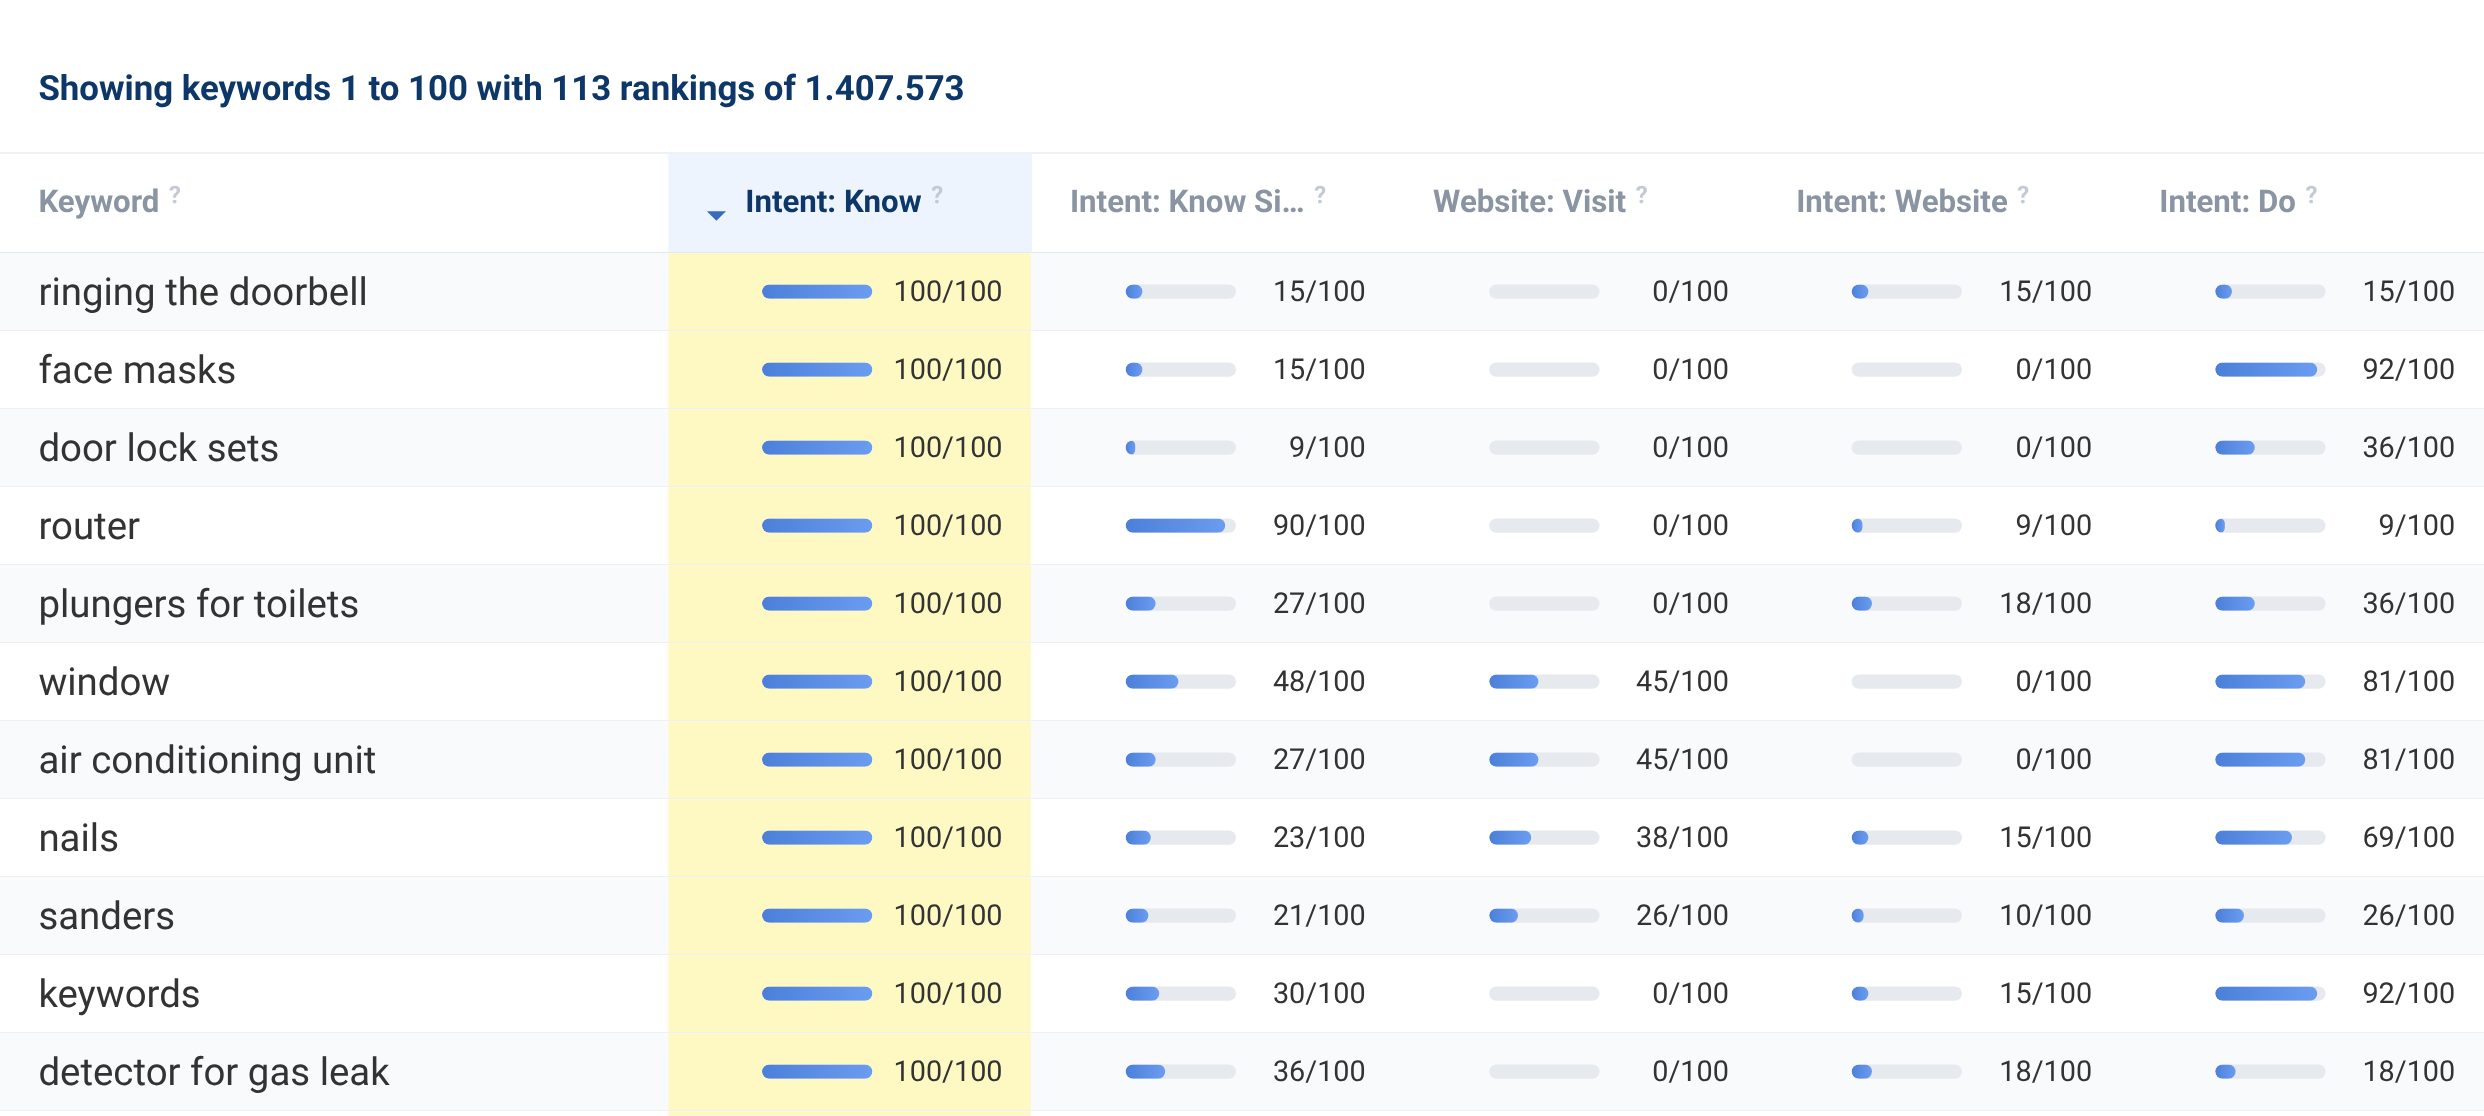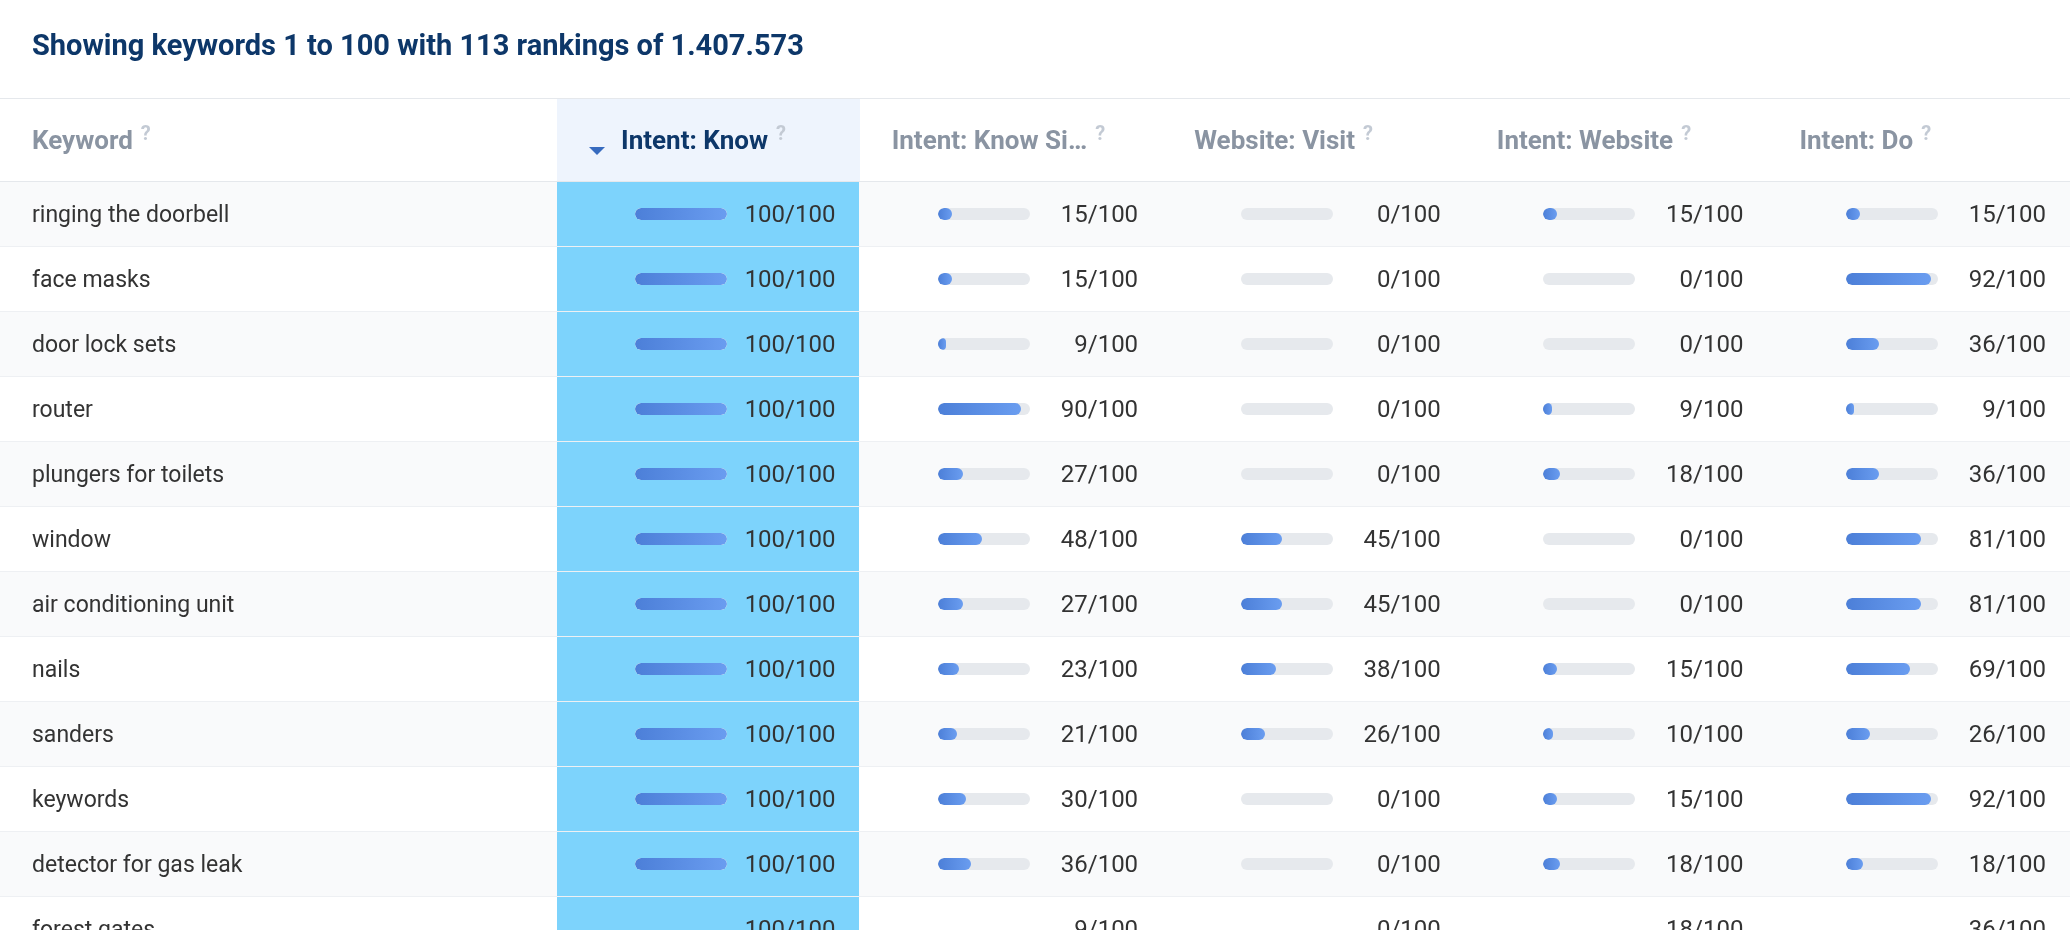"Showing keywords 1 to 100" .header-bar { padding: 28px 32px 36px 32px -> 57px 32px 36px 32px }
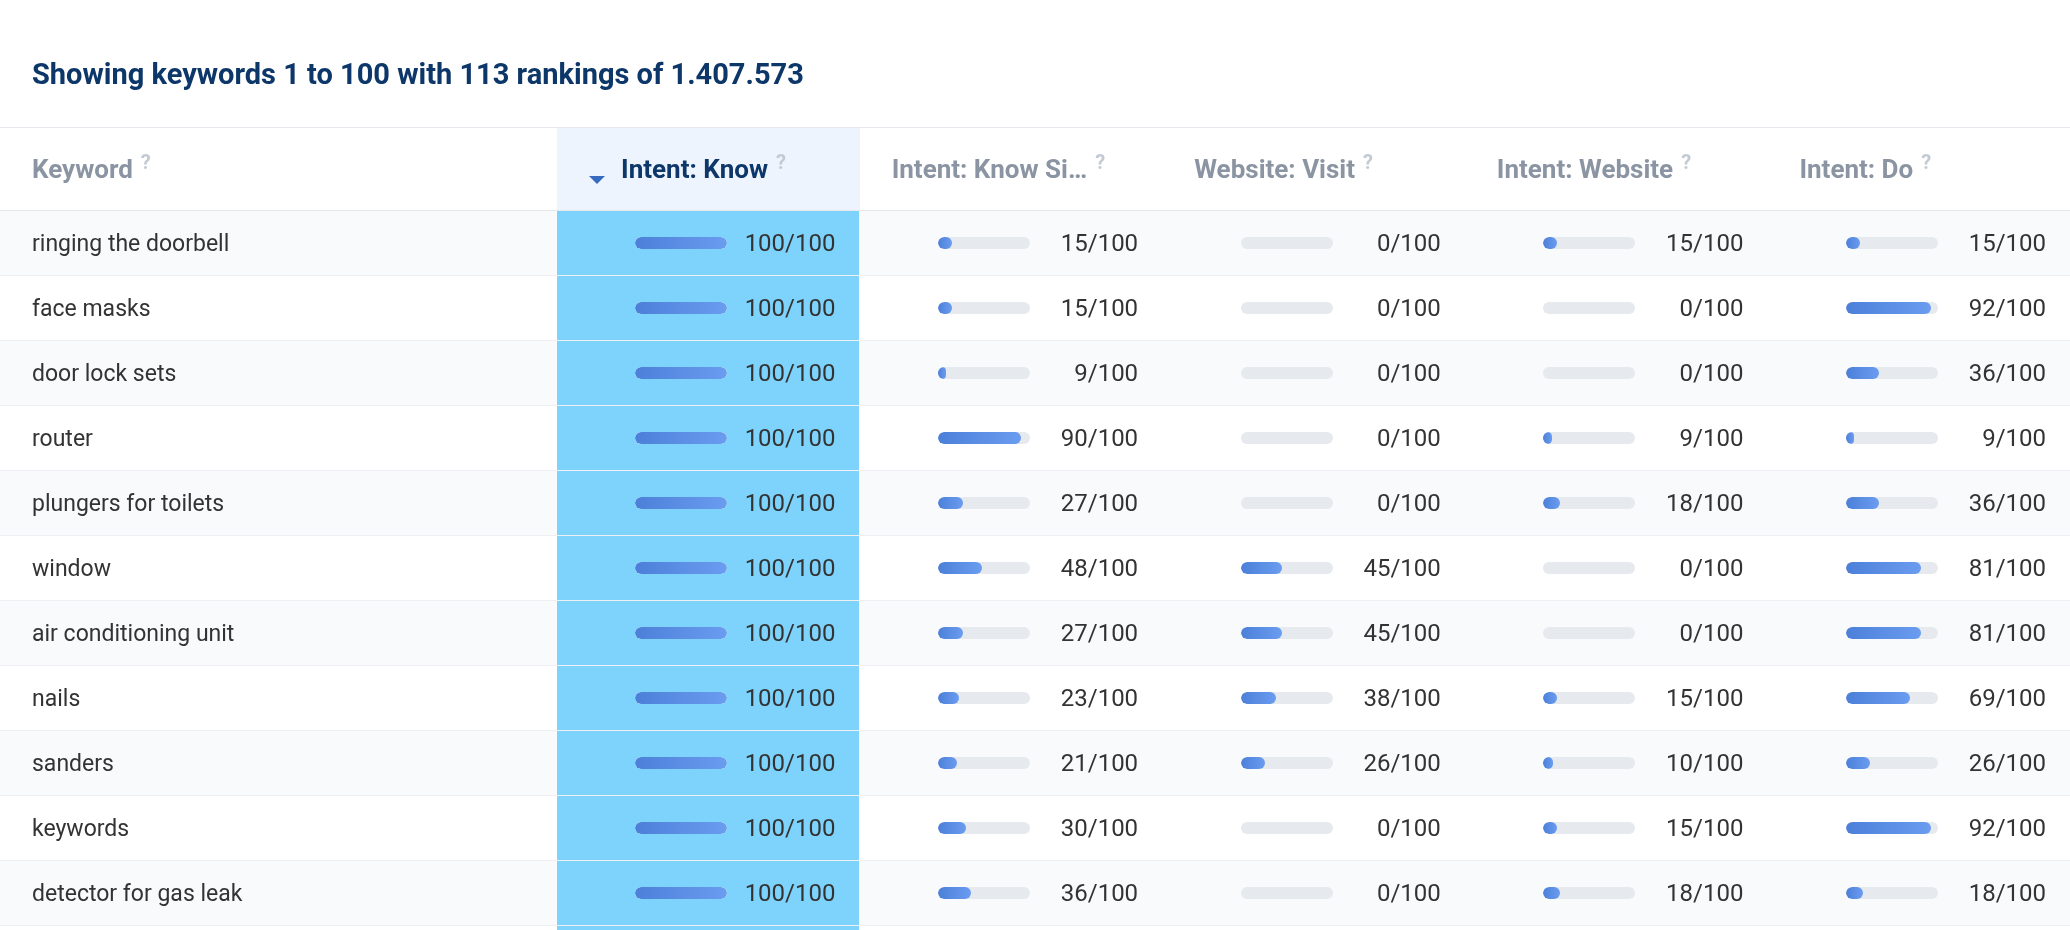"ringing the doorbell" .cell.keyword { font-size: 23px -> 32px }
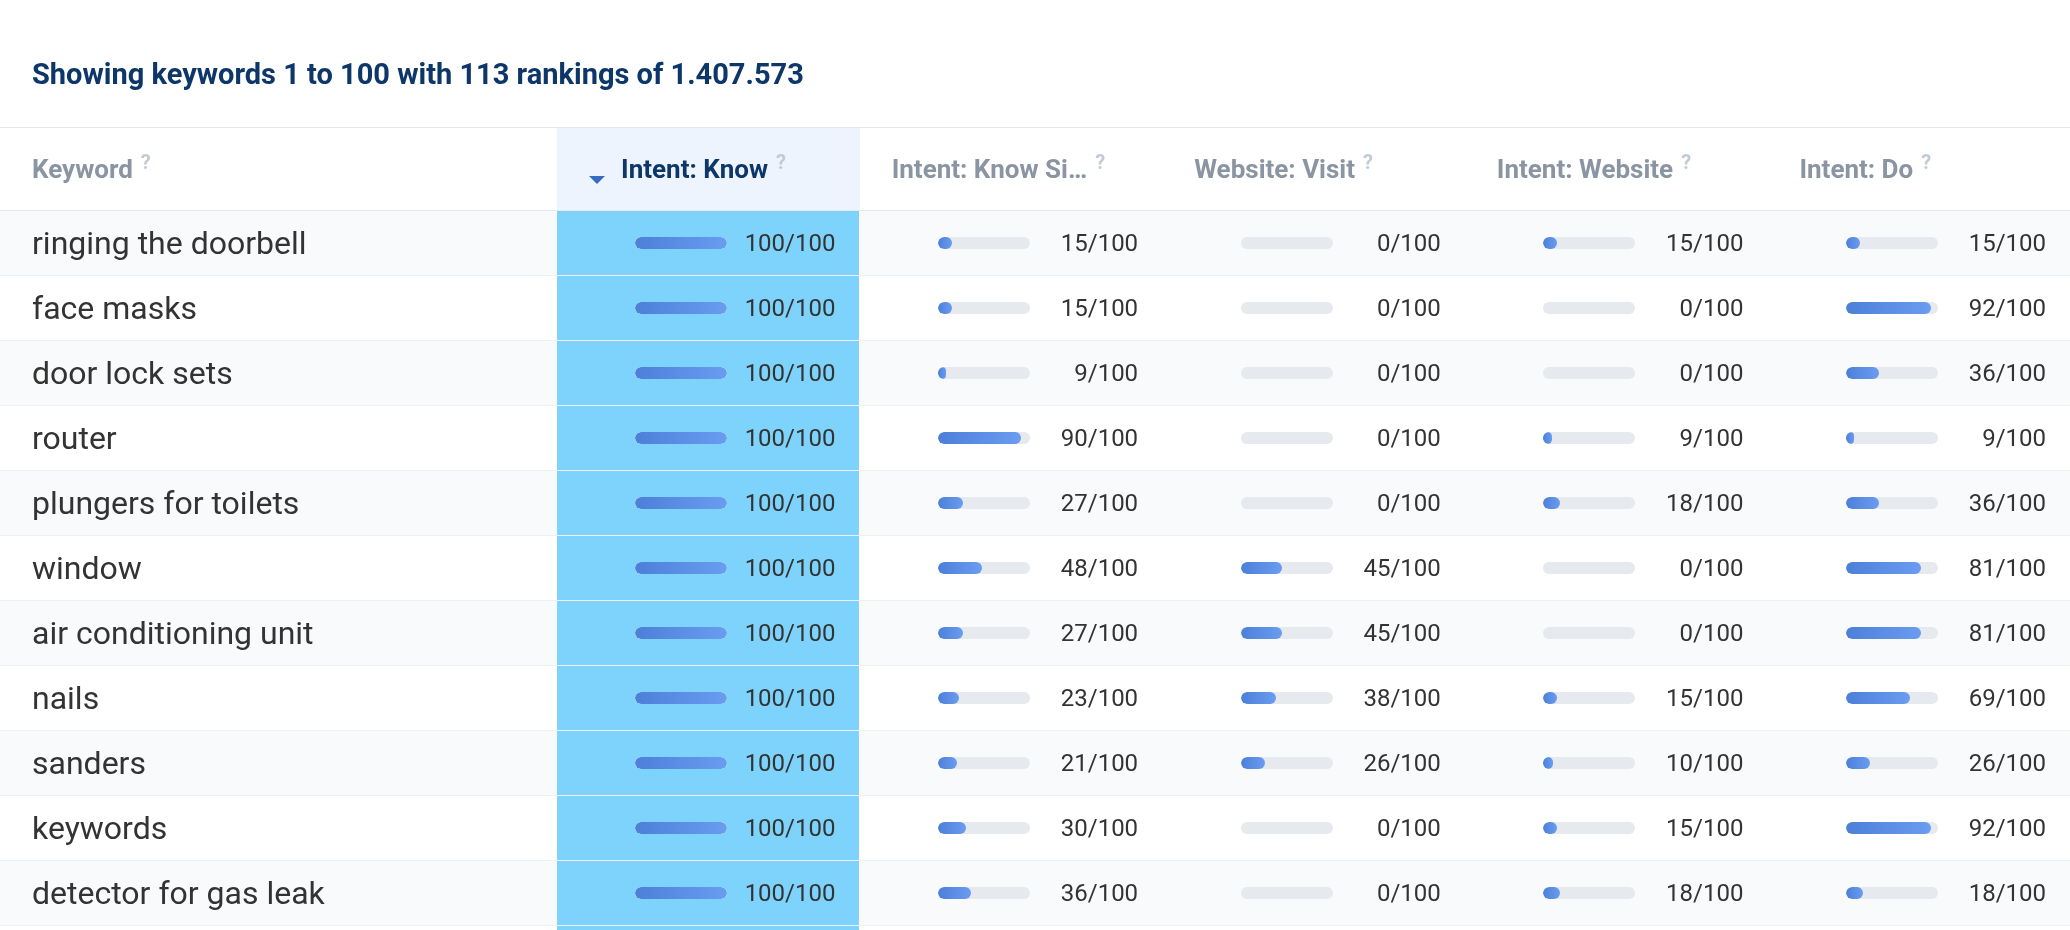"100/100" .cell.intent.sorted-col { background: #7dd3fc -> #fef9c3 }
